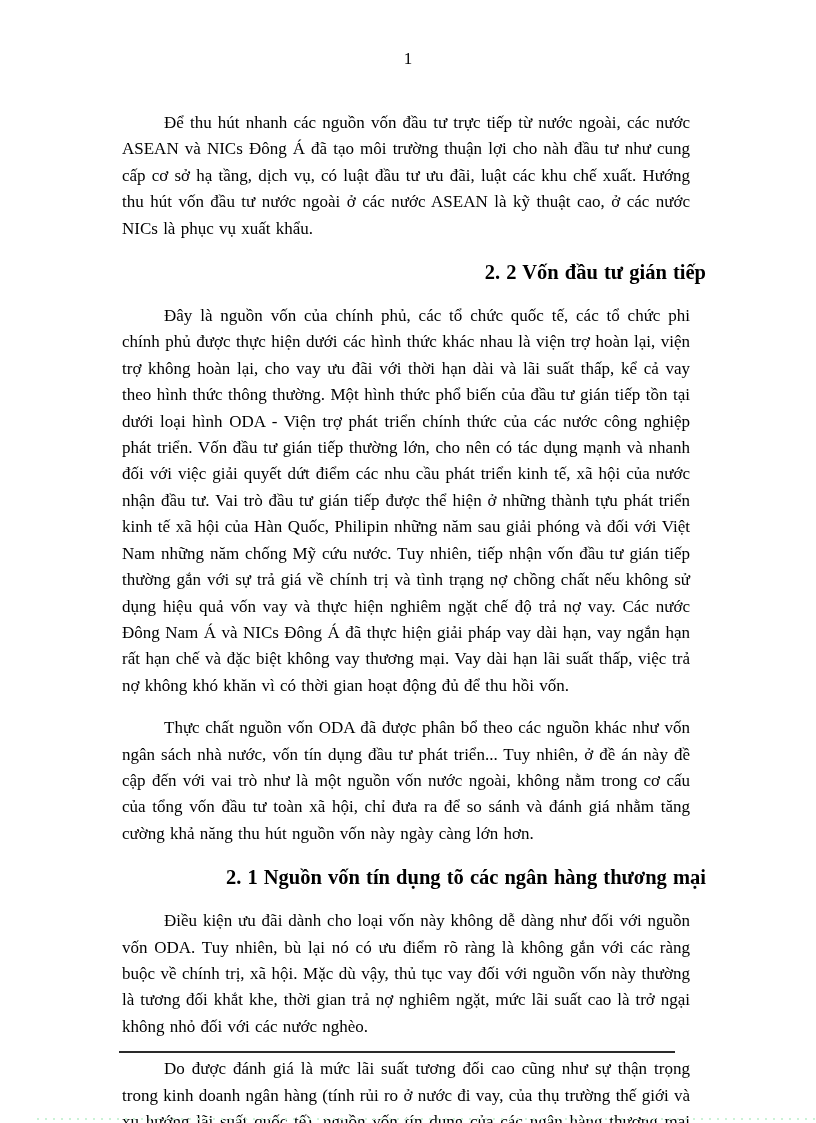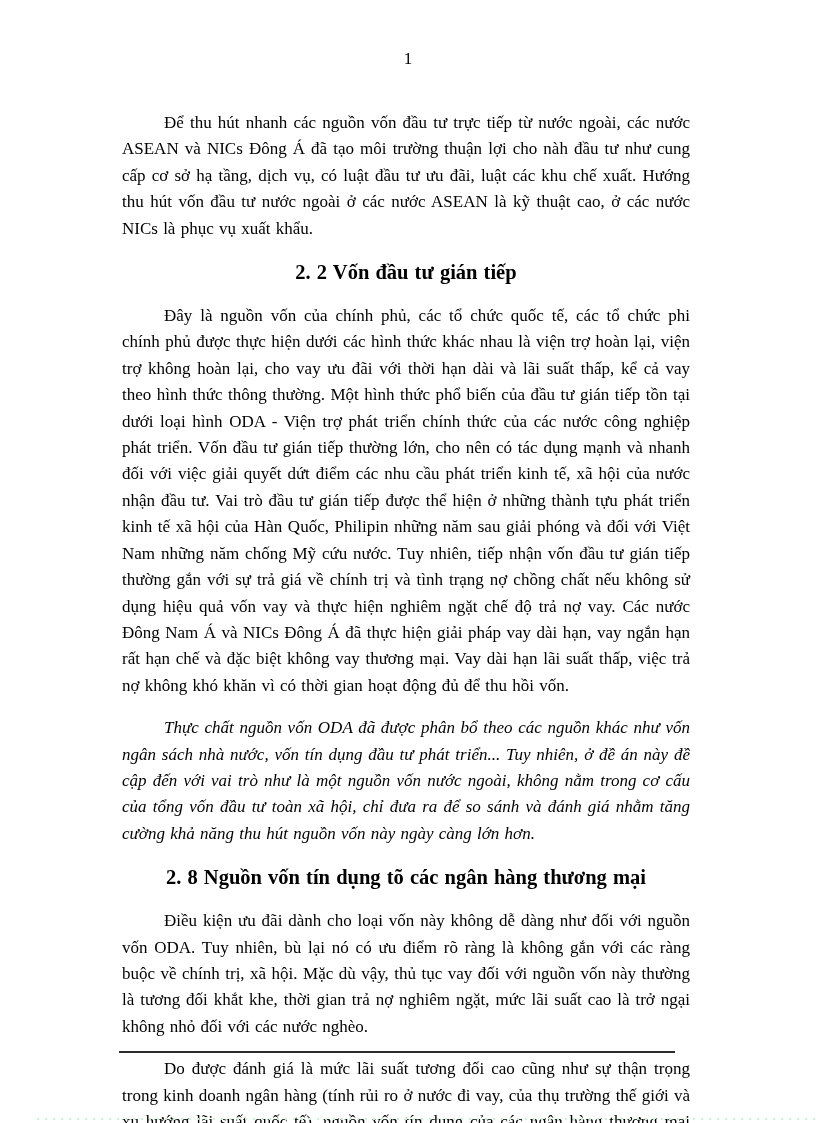"2. 2 Vốn đầu tư" .content h2 { margin: 16px -> 0; text-align: center -> right }
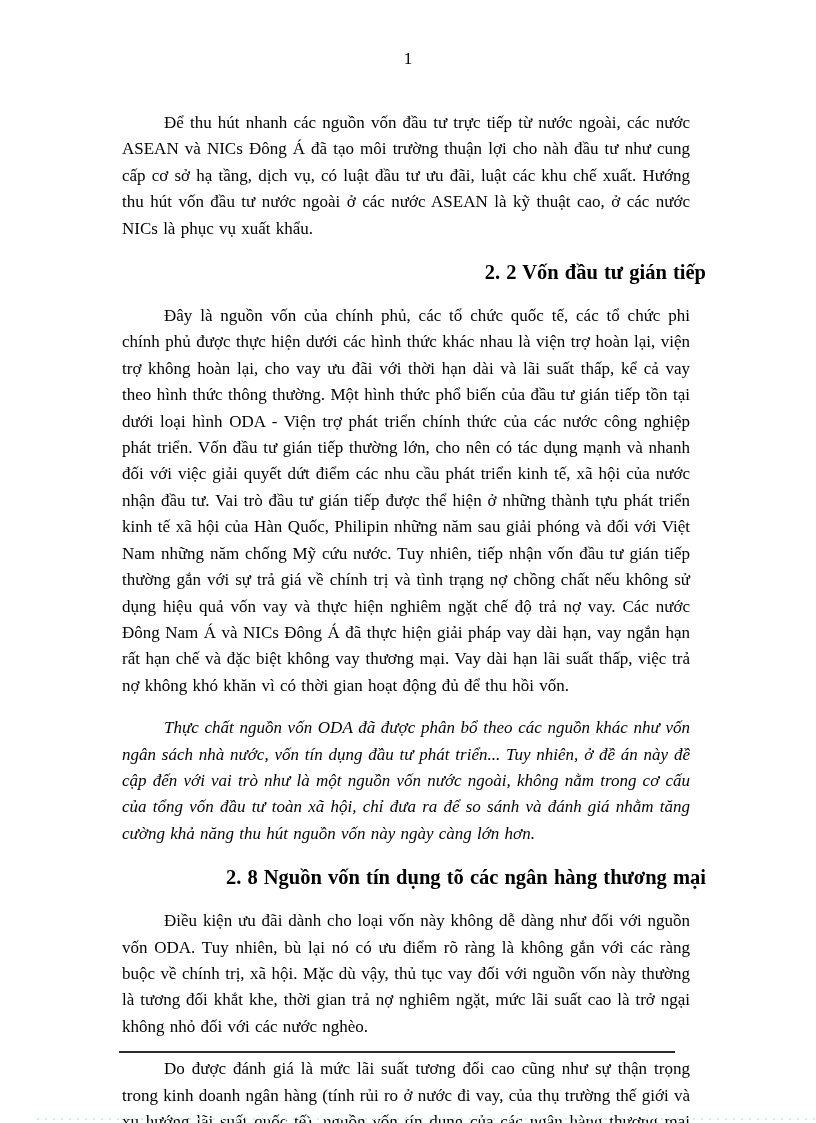"Thực chất nguồn vốn ODA" .content p.italic { font-style: italic -> none }
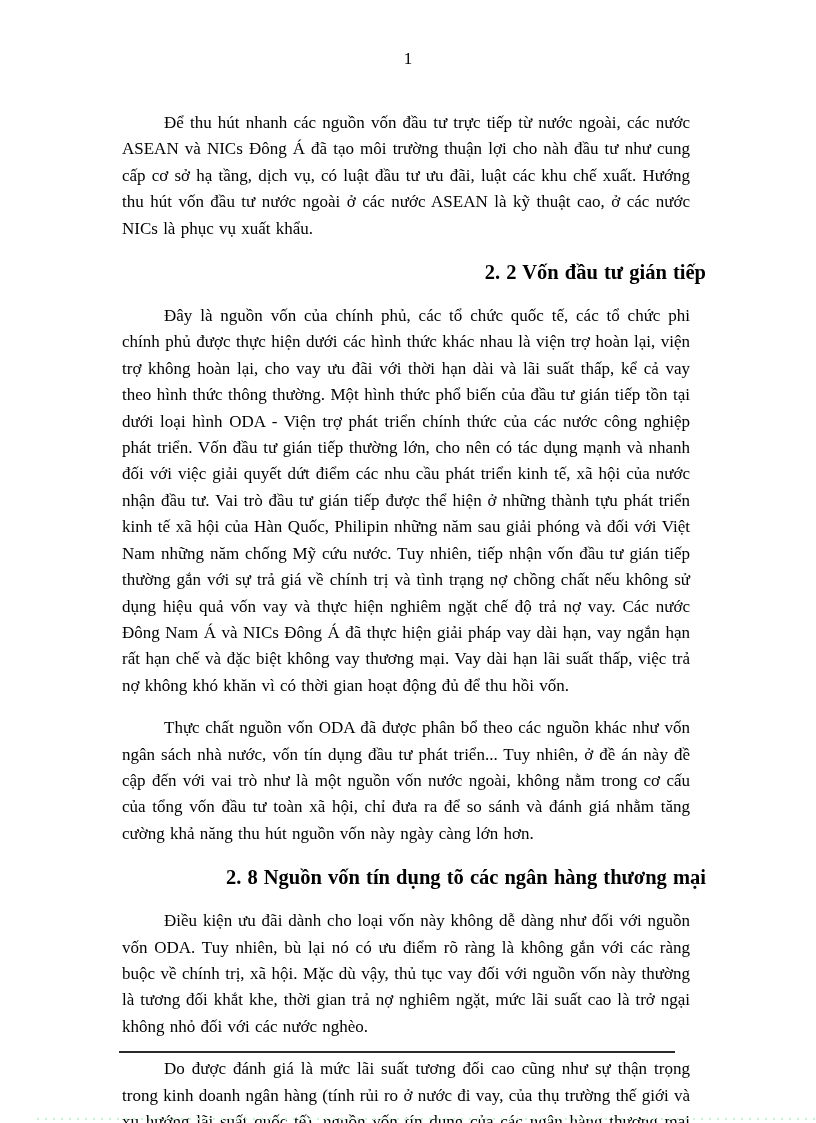"2. 8 Nguồn vốn tín" h2 { text: 8 -> 1 }
